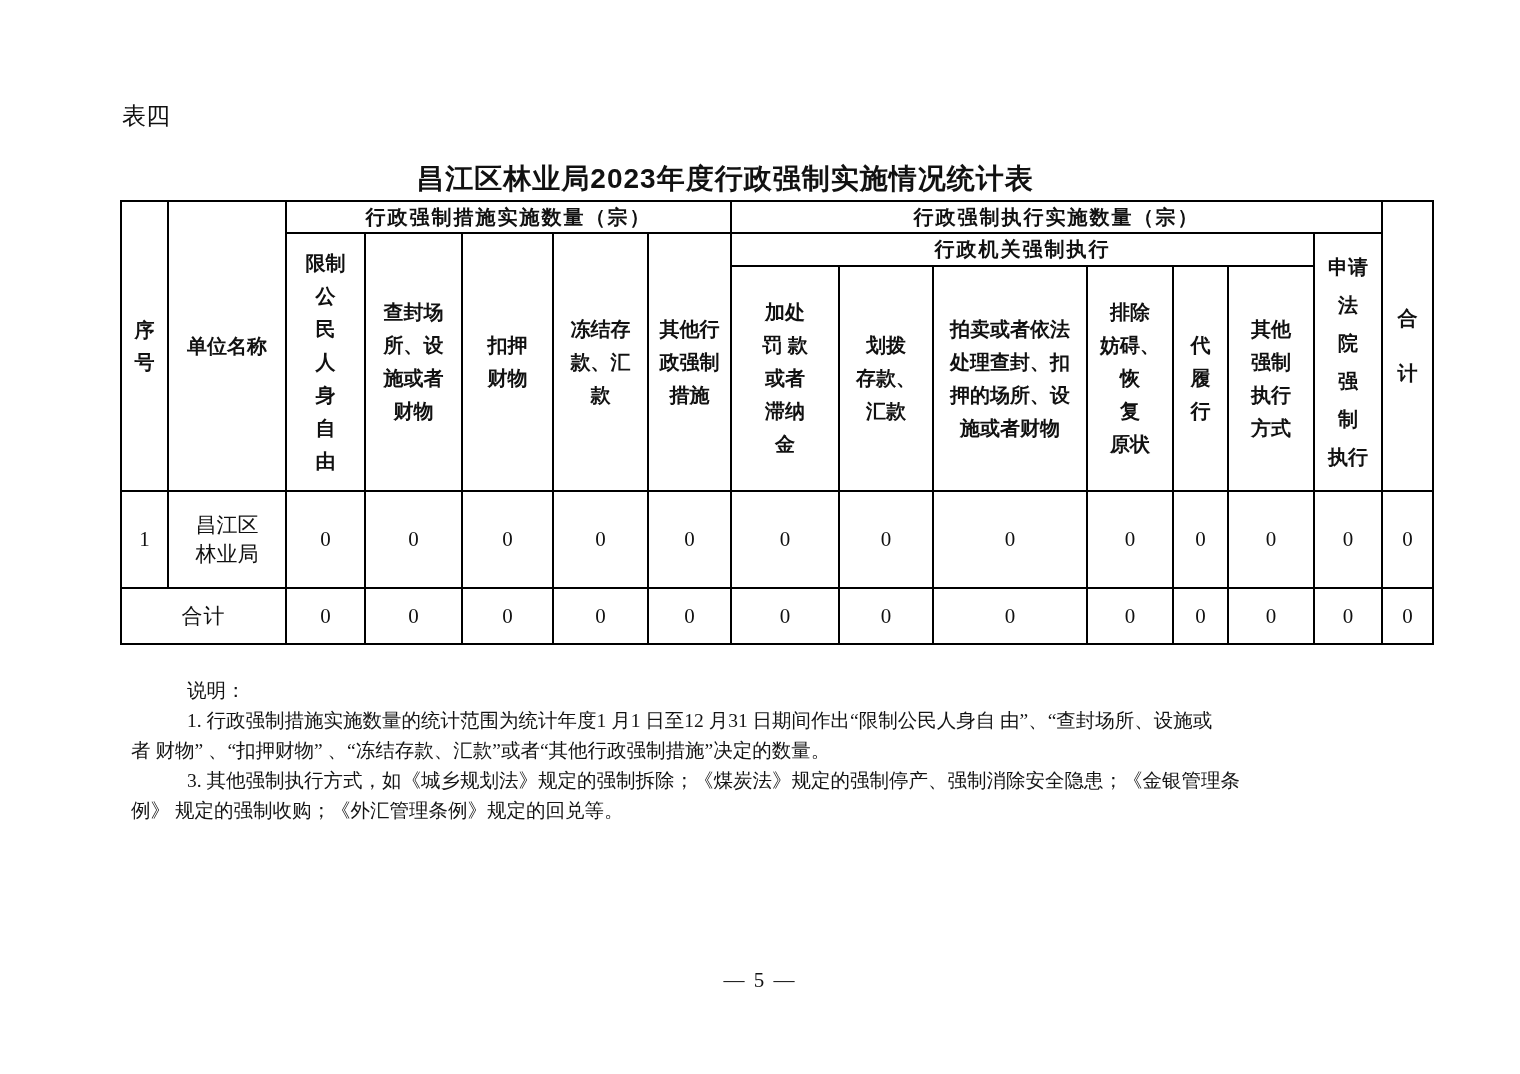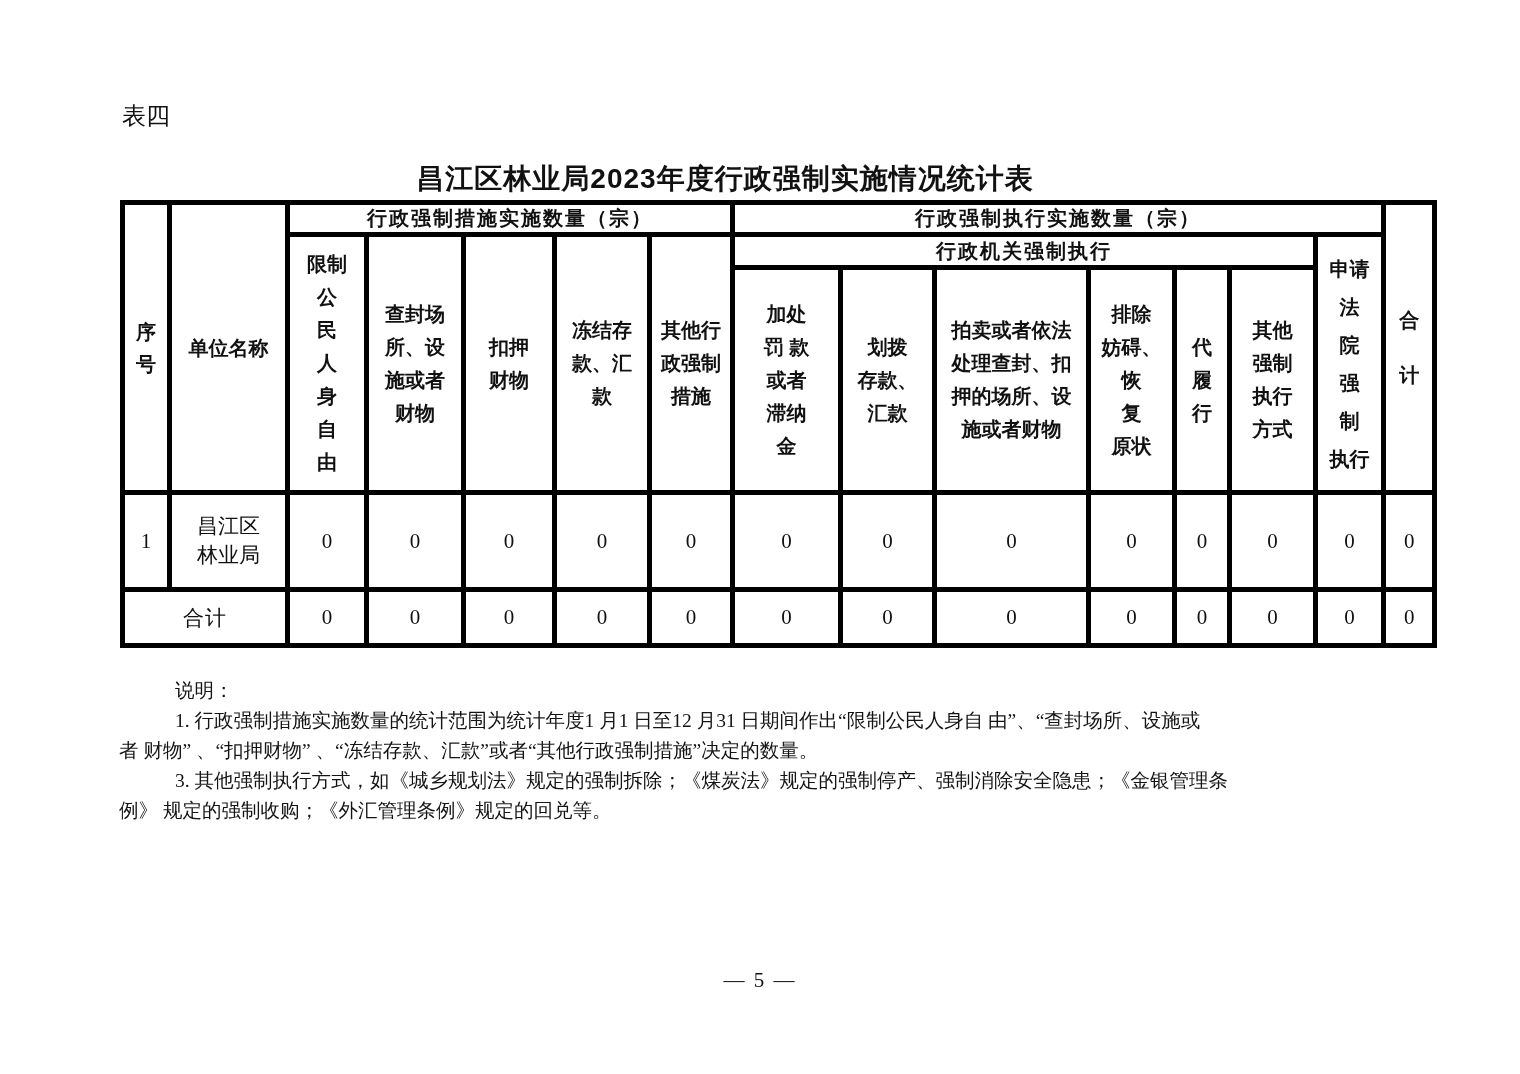"行政强制措施实施数量（宗）" table.stat th,table.stat td { border: 5px solid #000000 -> 2px solid #000000 }
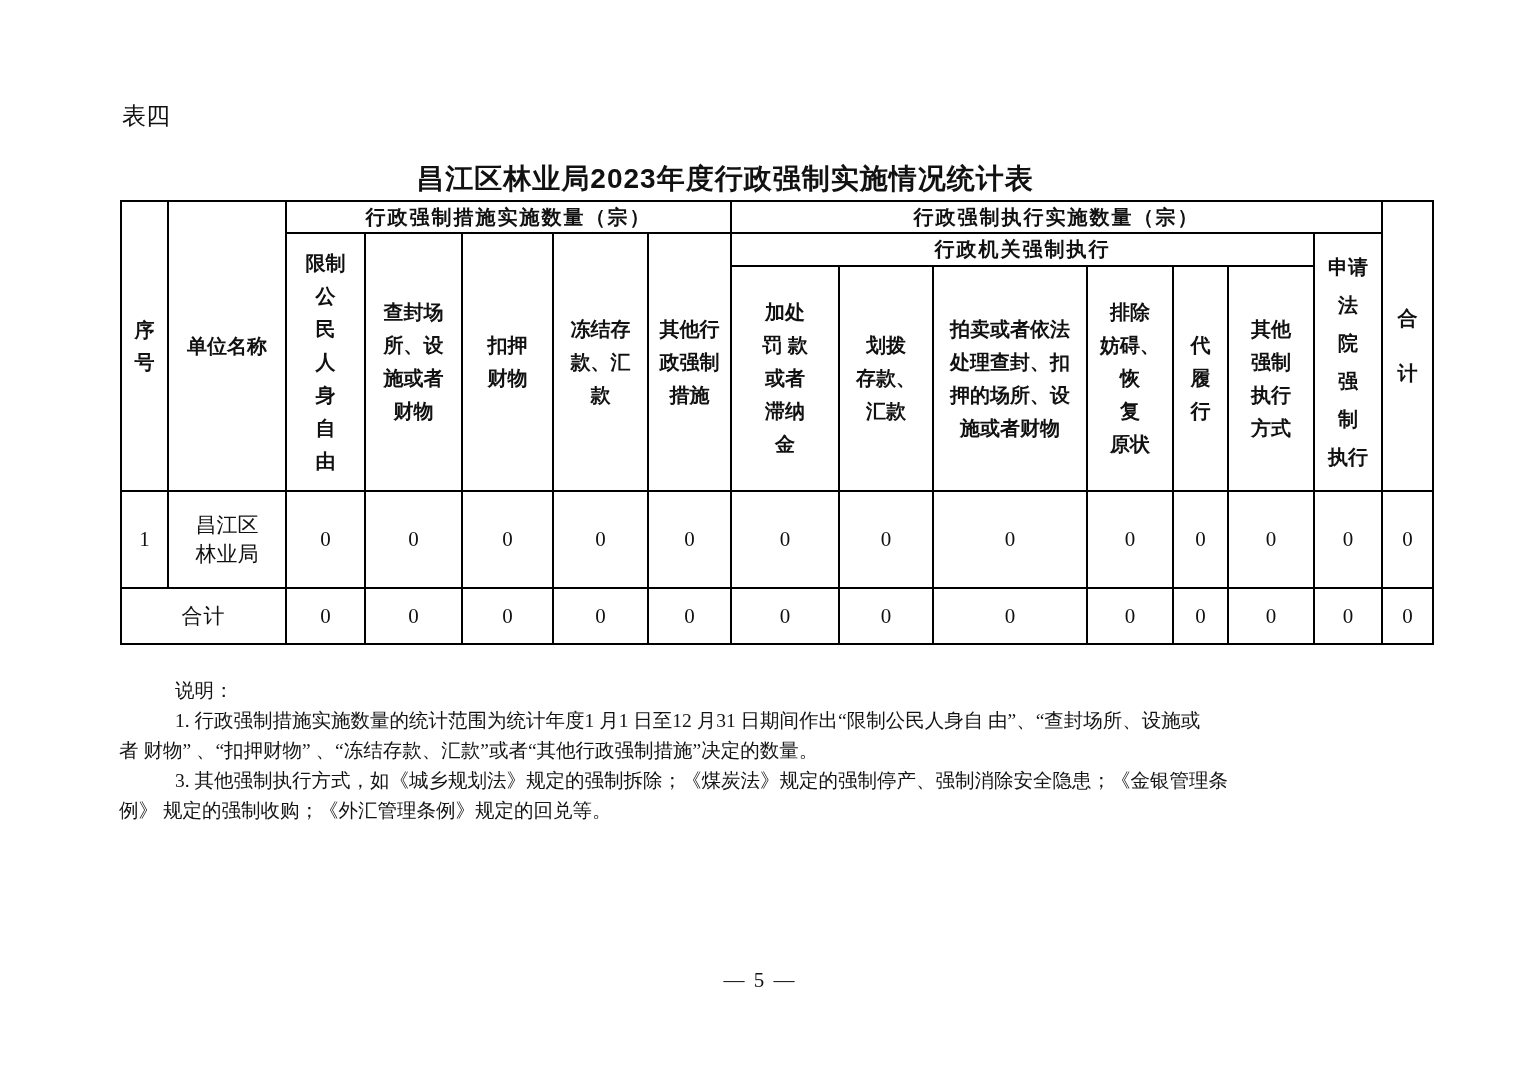"说明：" .notes { left: 119px -> 131px }
